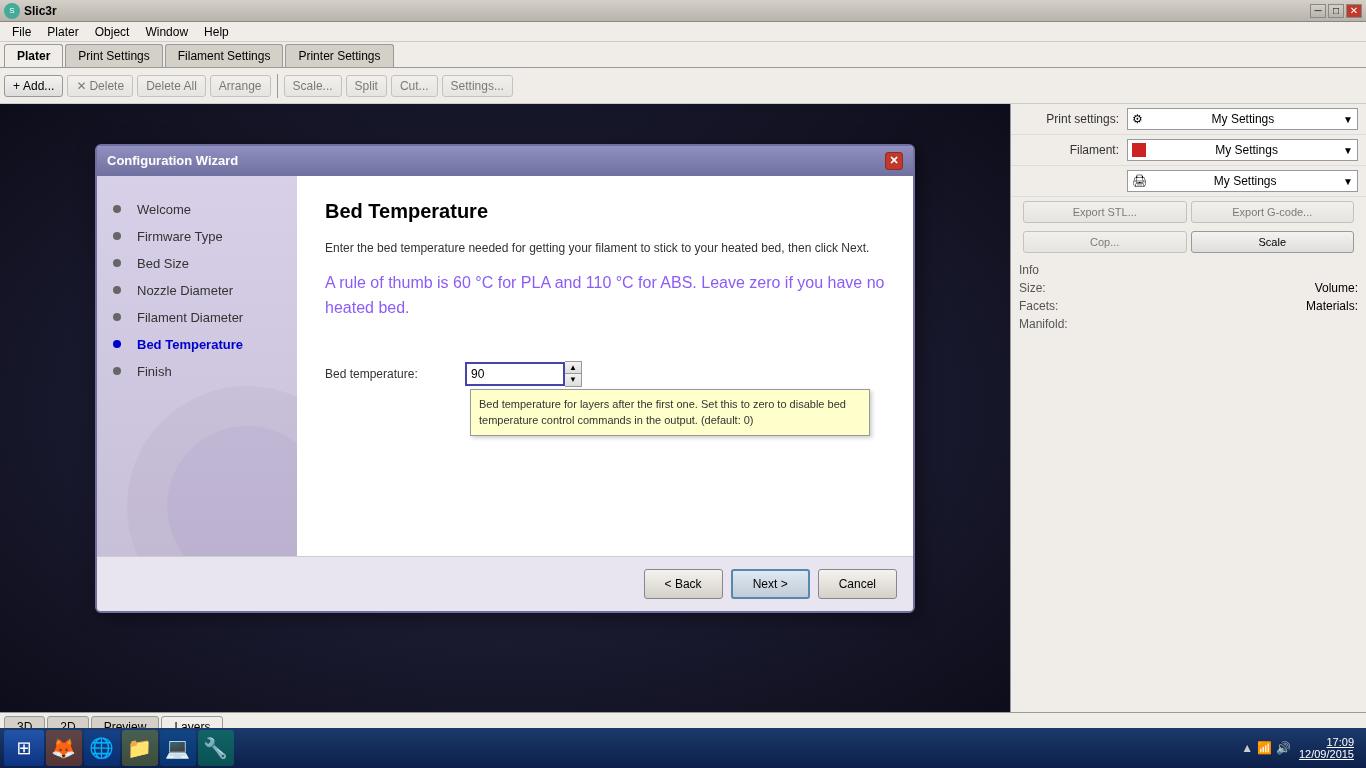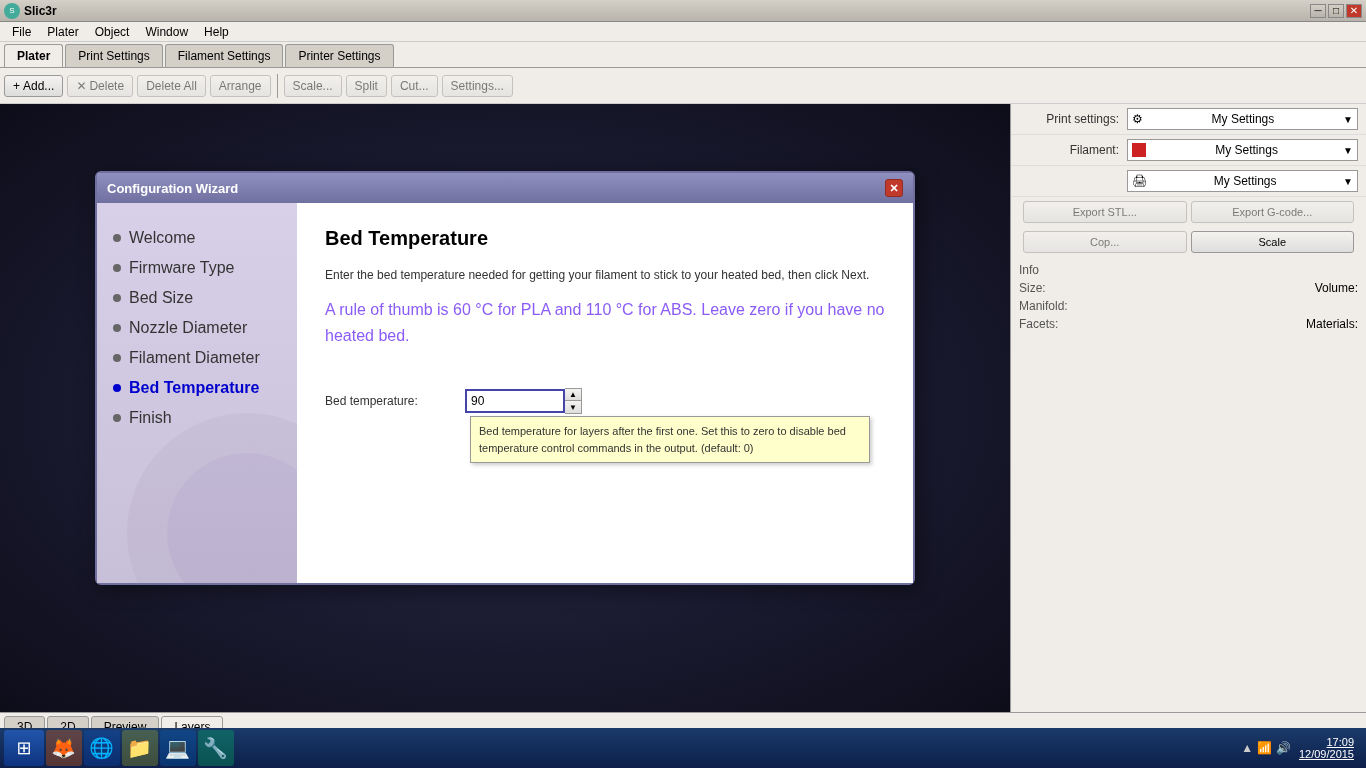"Welcome" .sidebar-step { font-size: 16px -> 13px; gap: 8px -> 16px }
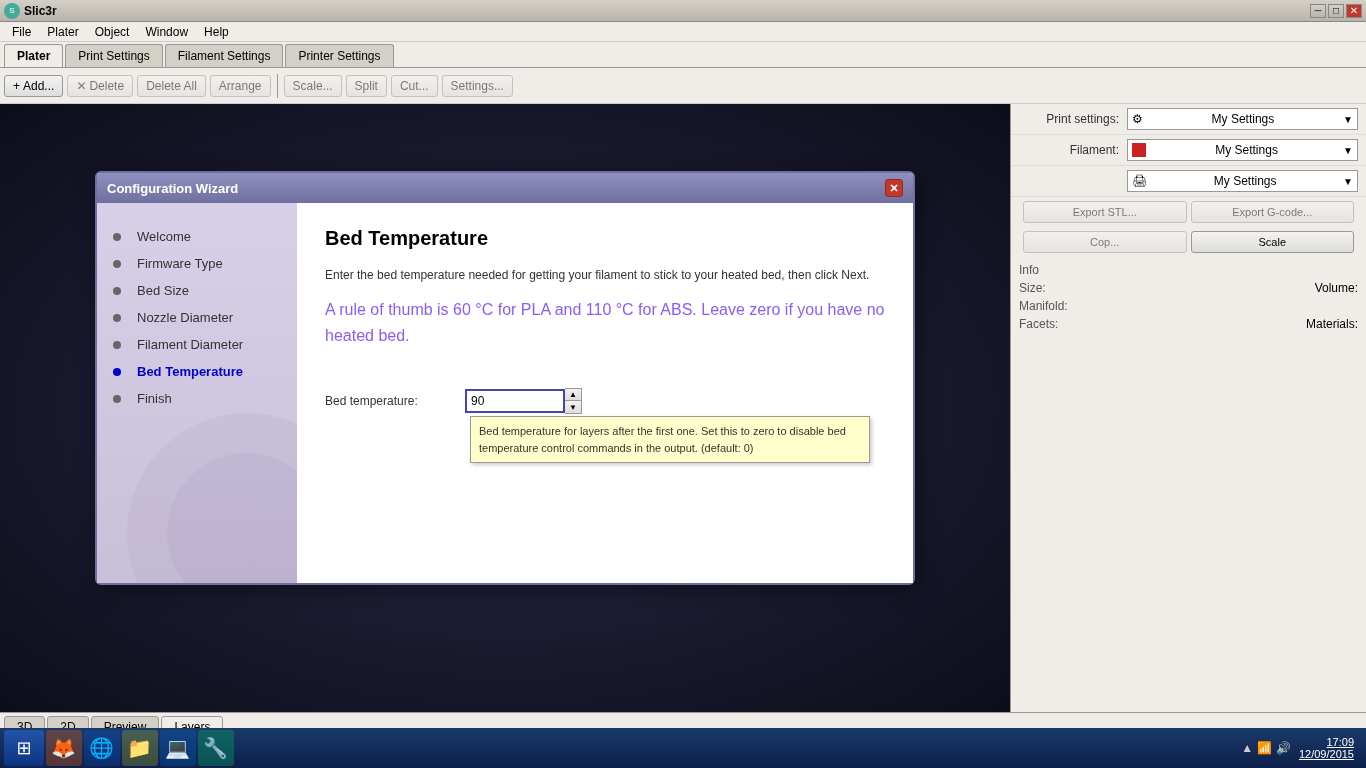"Manifold:" div.info-row { order: before "Facets:" -> after "Facets:" }
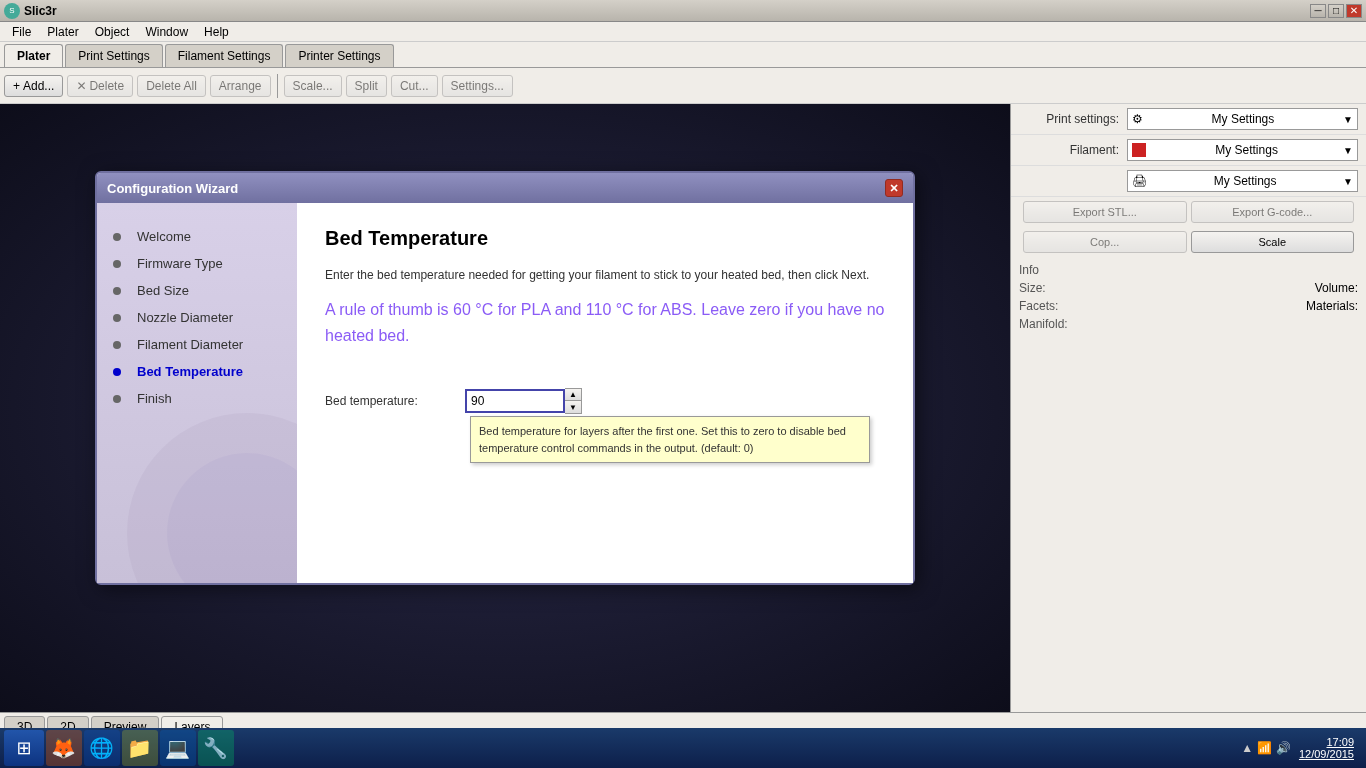"< Back" div.dialog-footer { html: none -> <div> <button>&lt; Back</button> <button>Next &gt;</button> <button>Cancel</button> </div> }
